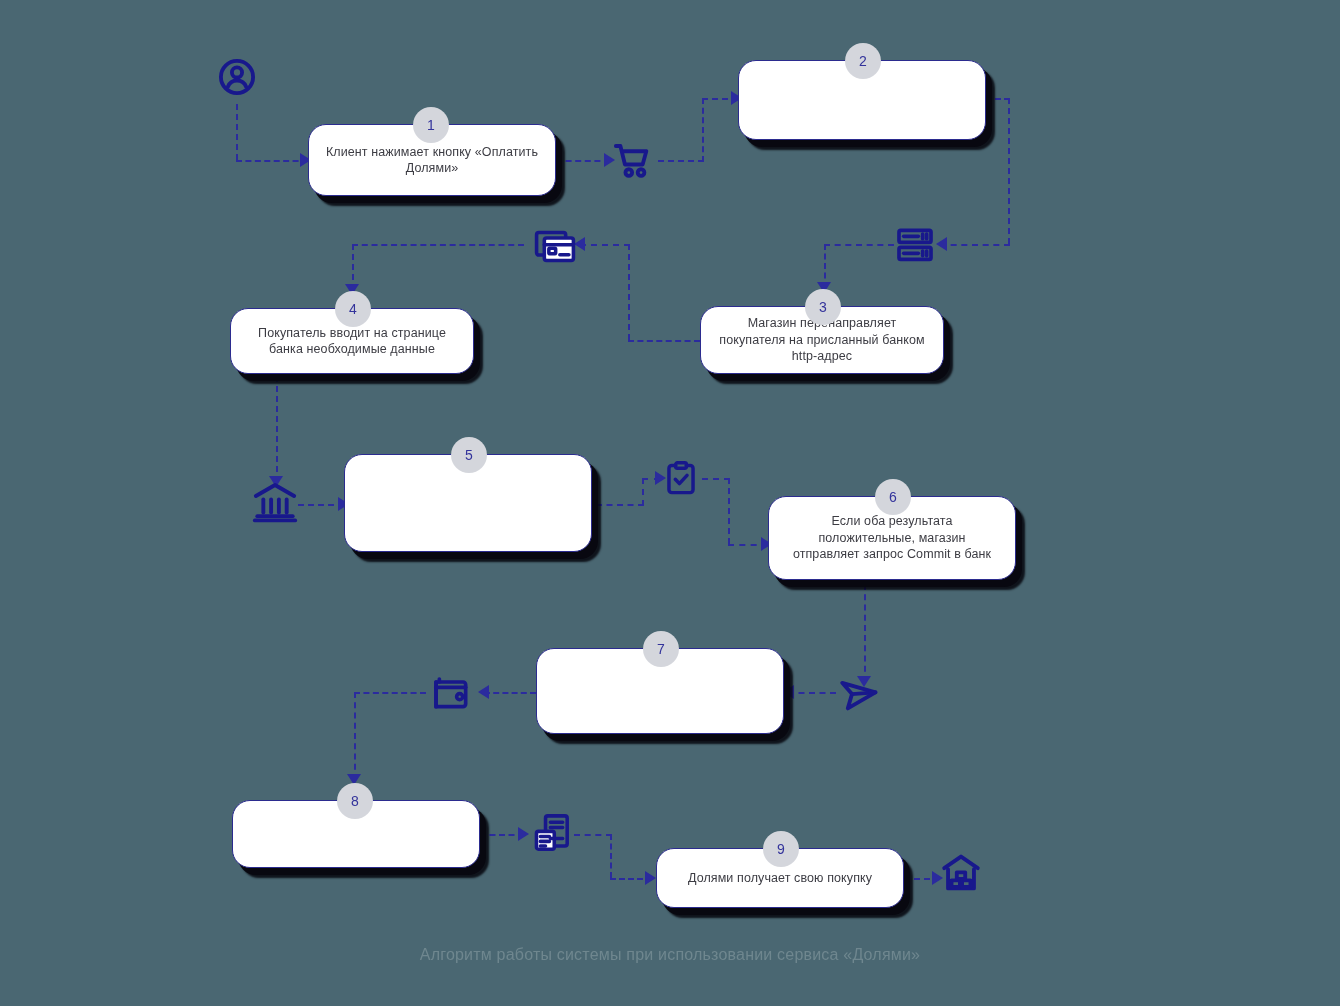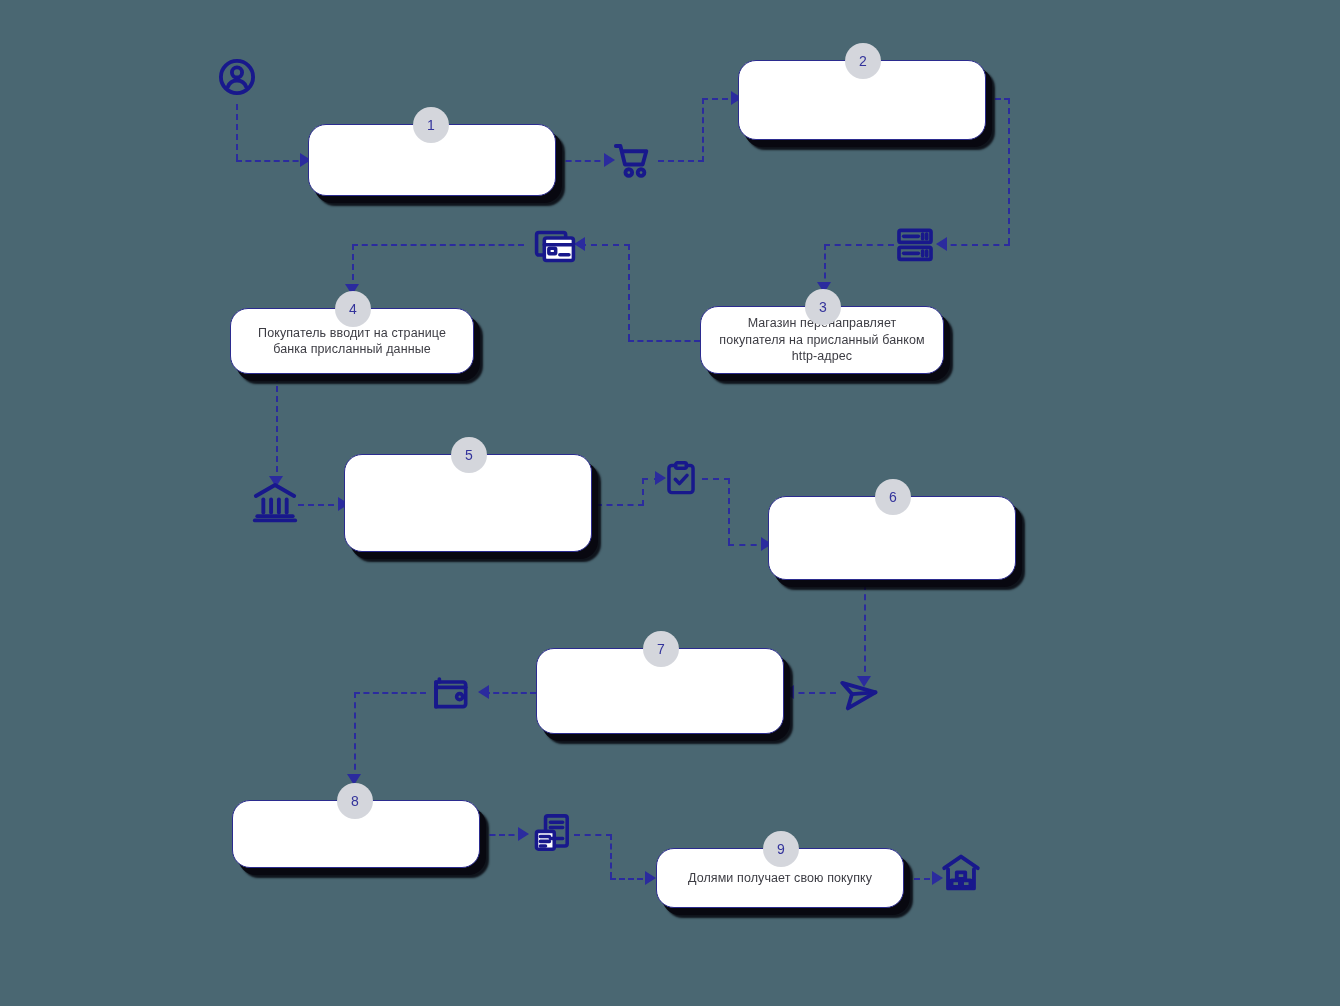"Клиент нажимает кнопку «Оплатить Долями»" div.txt { html: none -> <div>Клиент нажимает кнопку «Оплатить Долями»</div> }
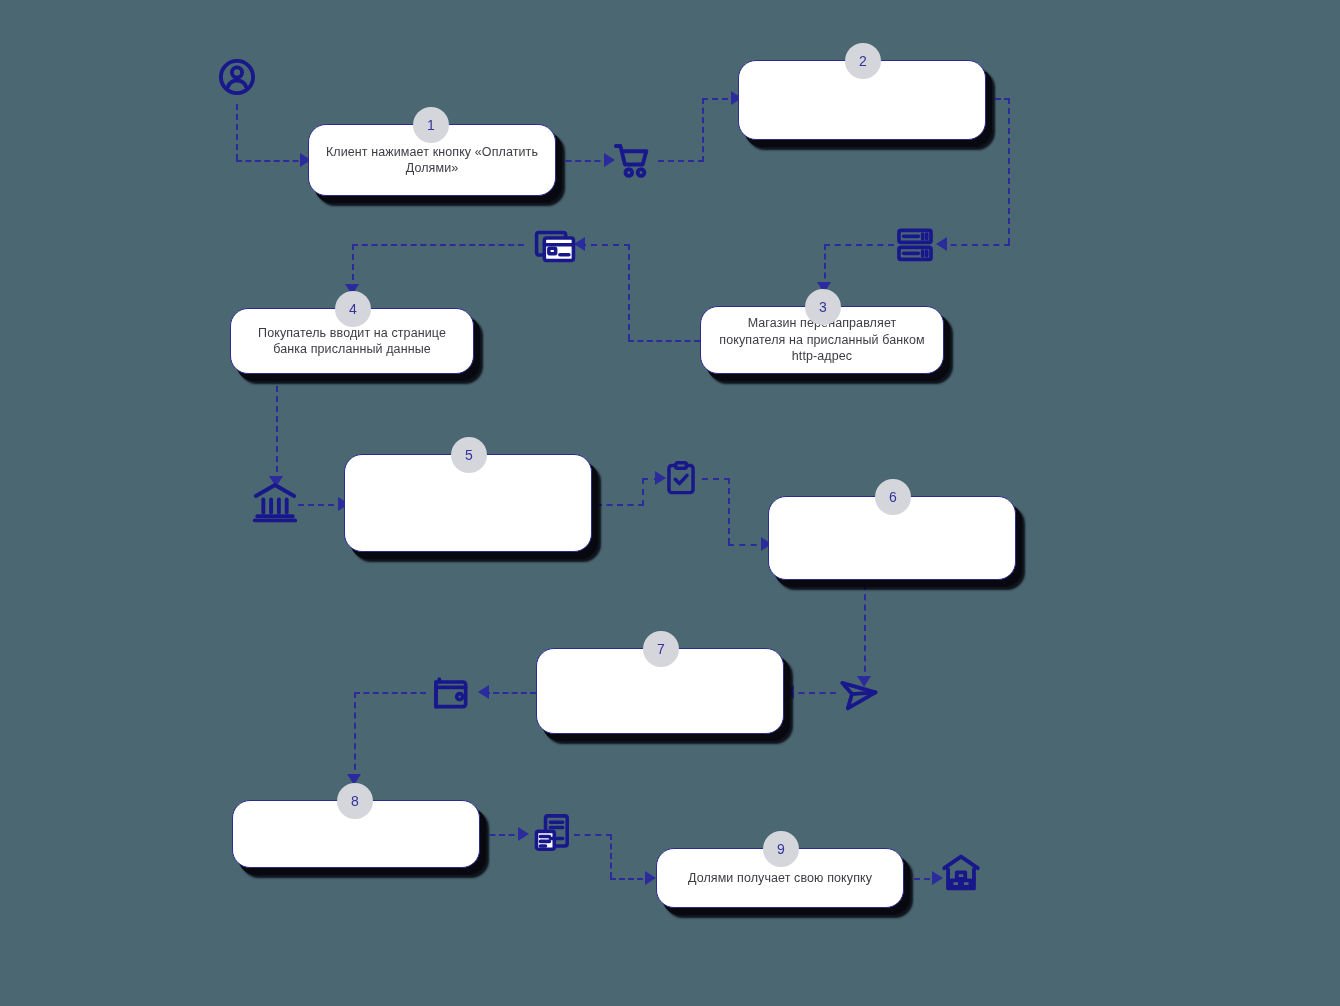"Покупатель вводит на странице банка" div.txt { text: присланный -> необходимые }
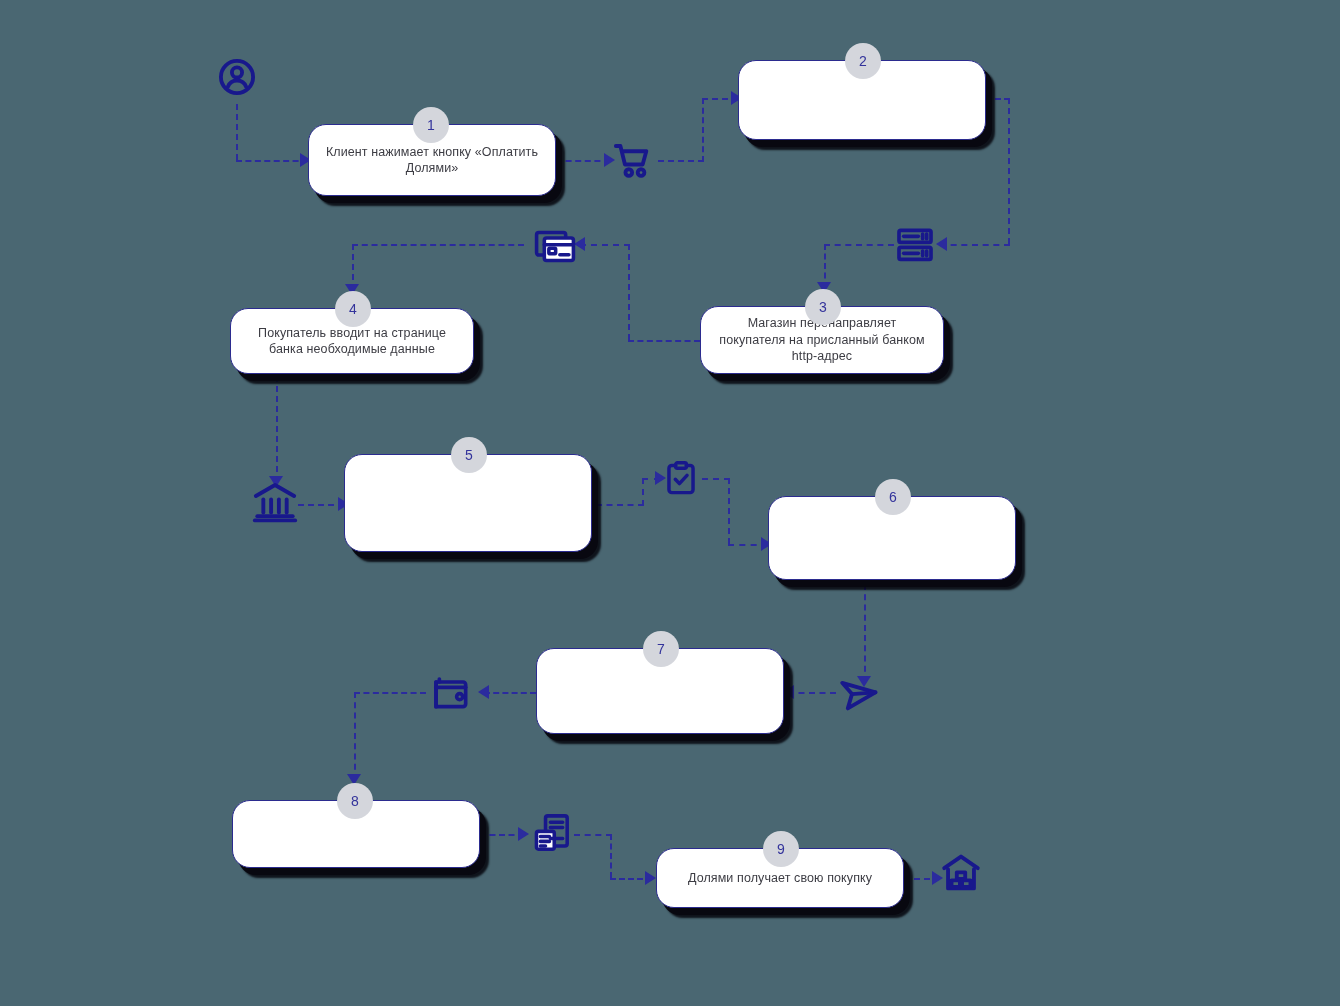"Если оба результата положительные," div.txt { html: none -> <div>Если оба результата положительные, магазин отправляет запрос Commit в банк</div> }
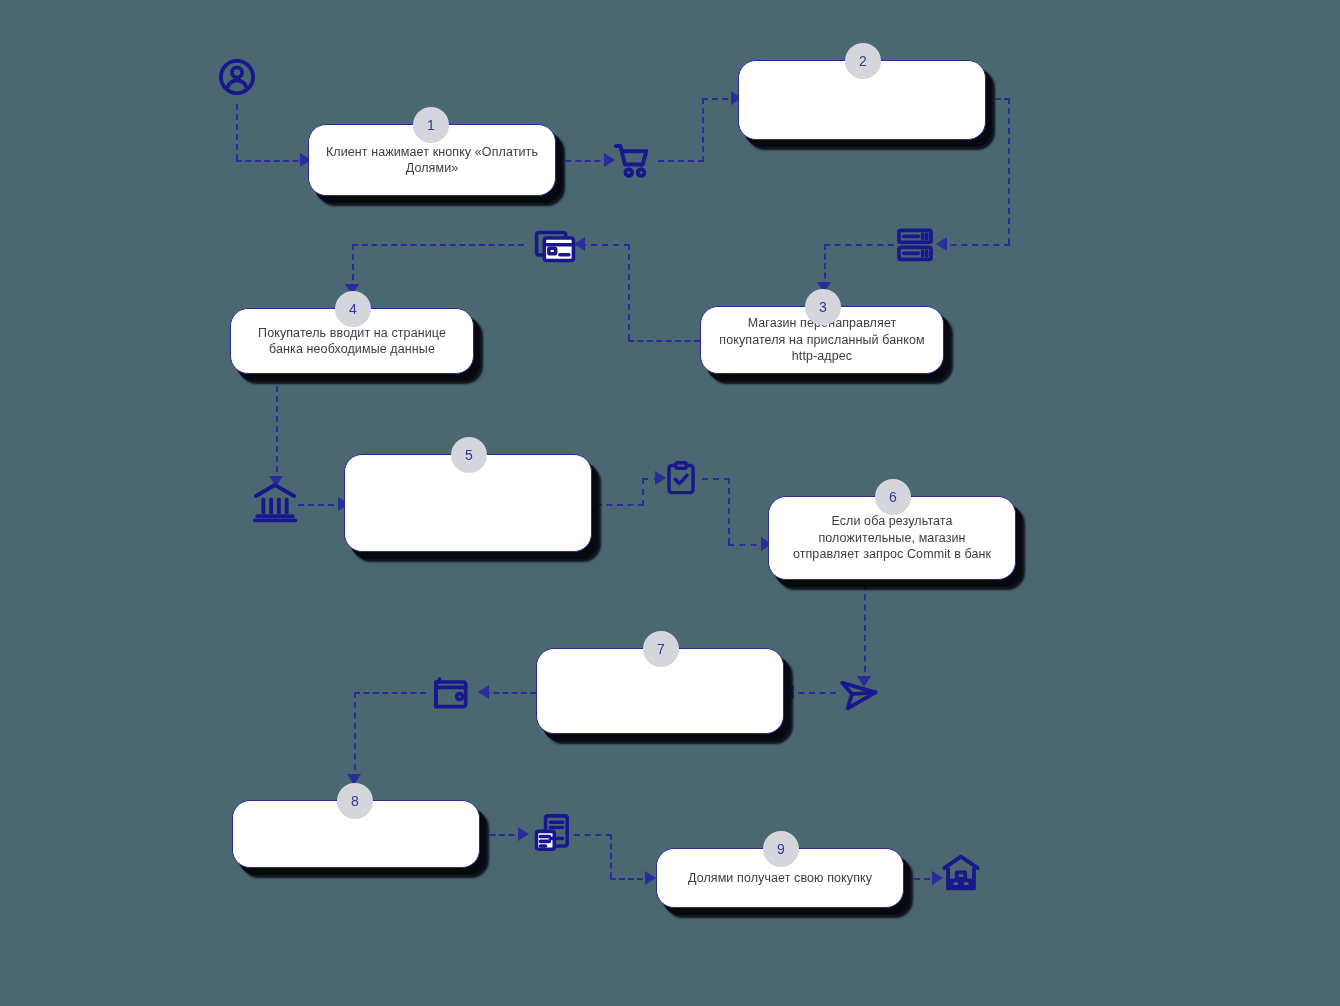"Алгоритм работы системы при" div { html: none -> <div>Алгоритм работы системы при использовании сервиса «Долями»</div> }
